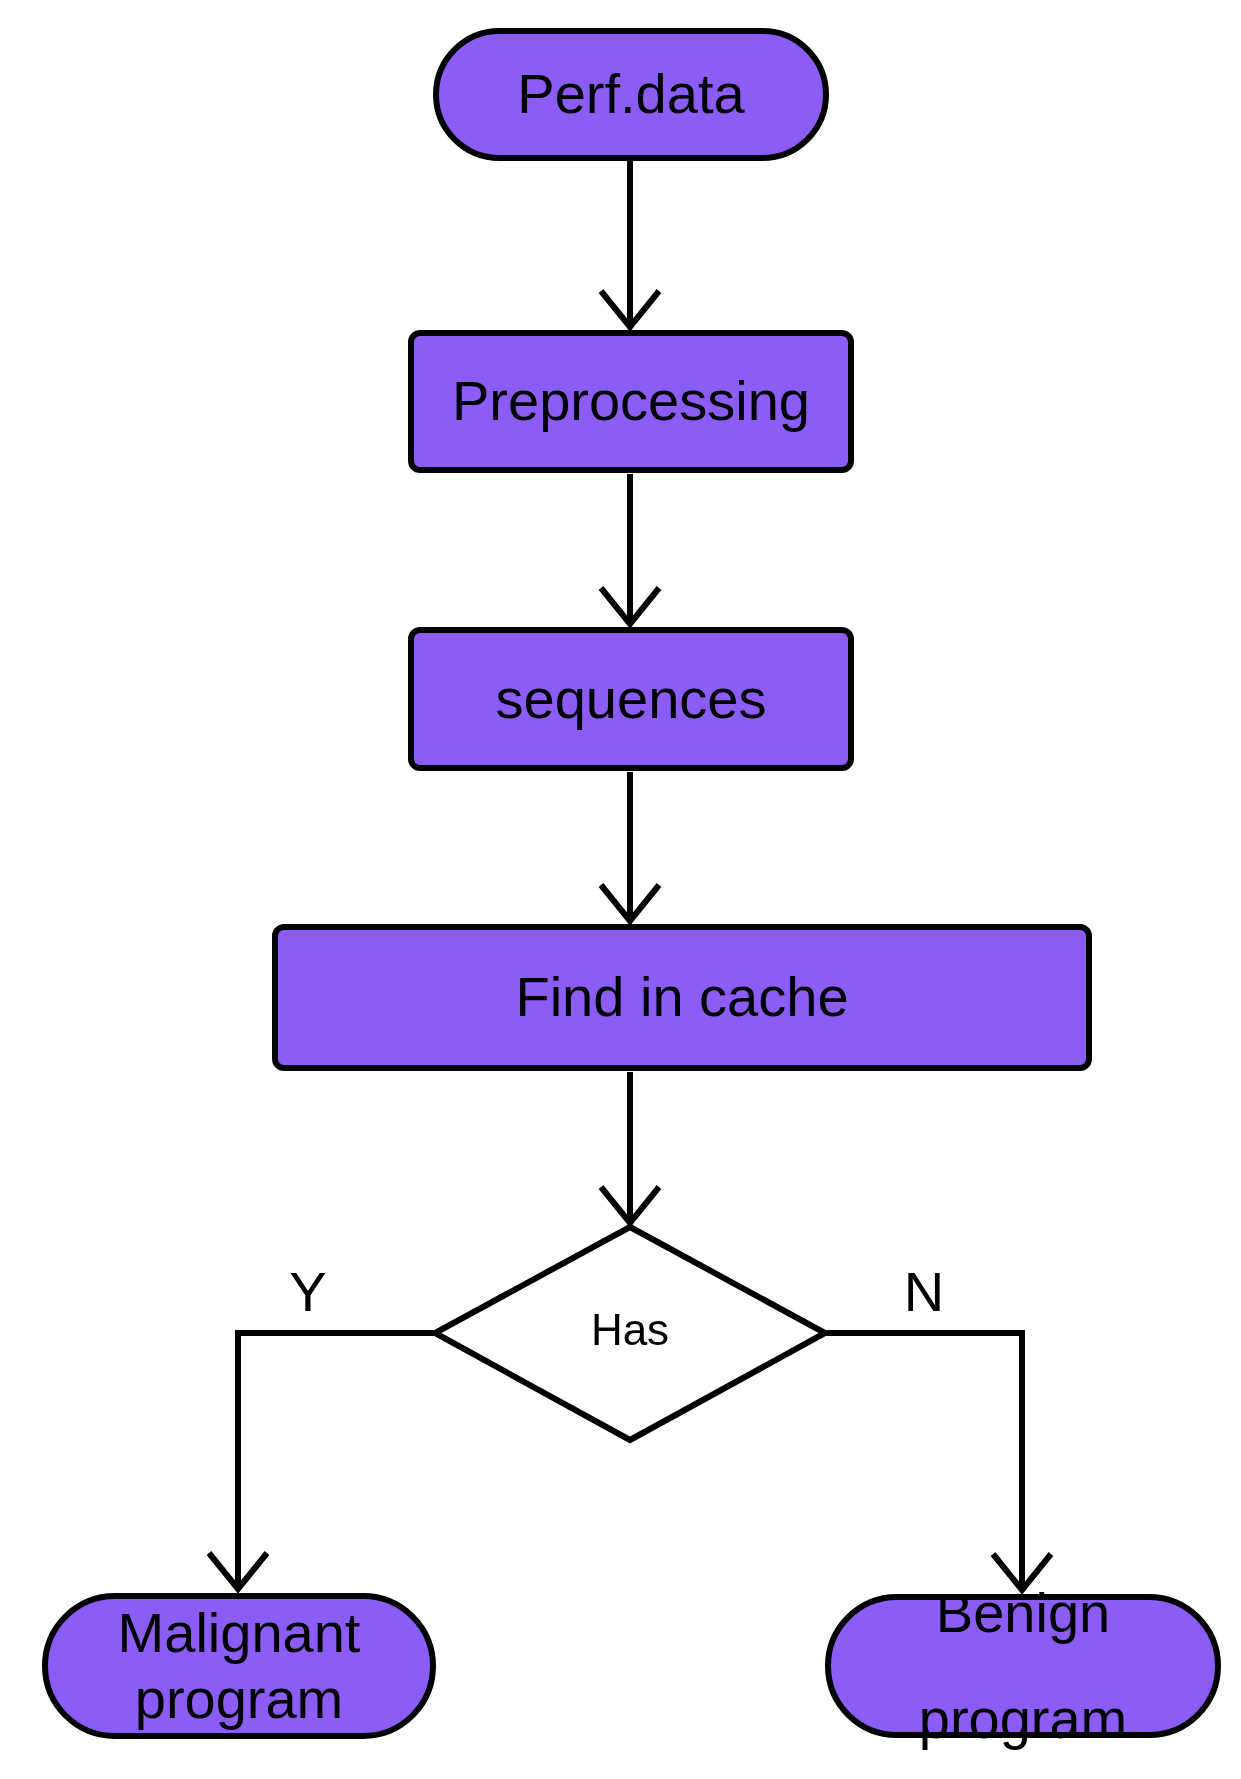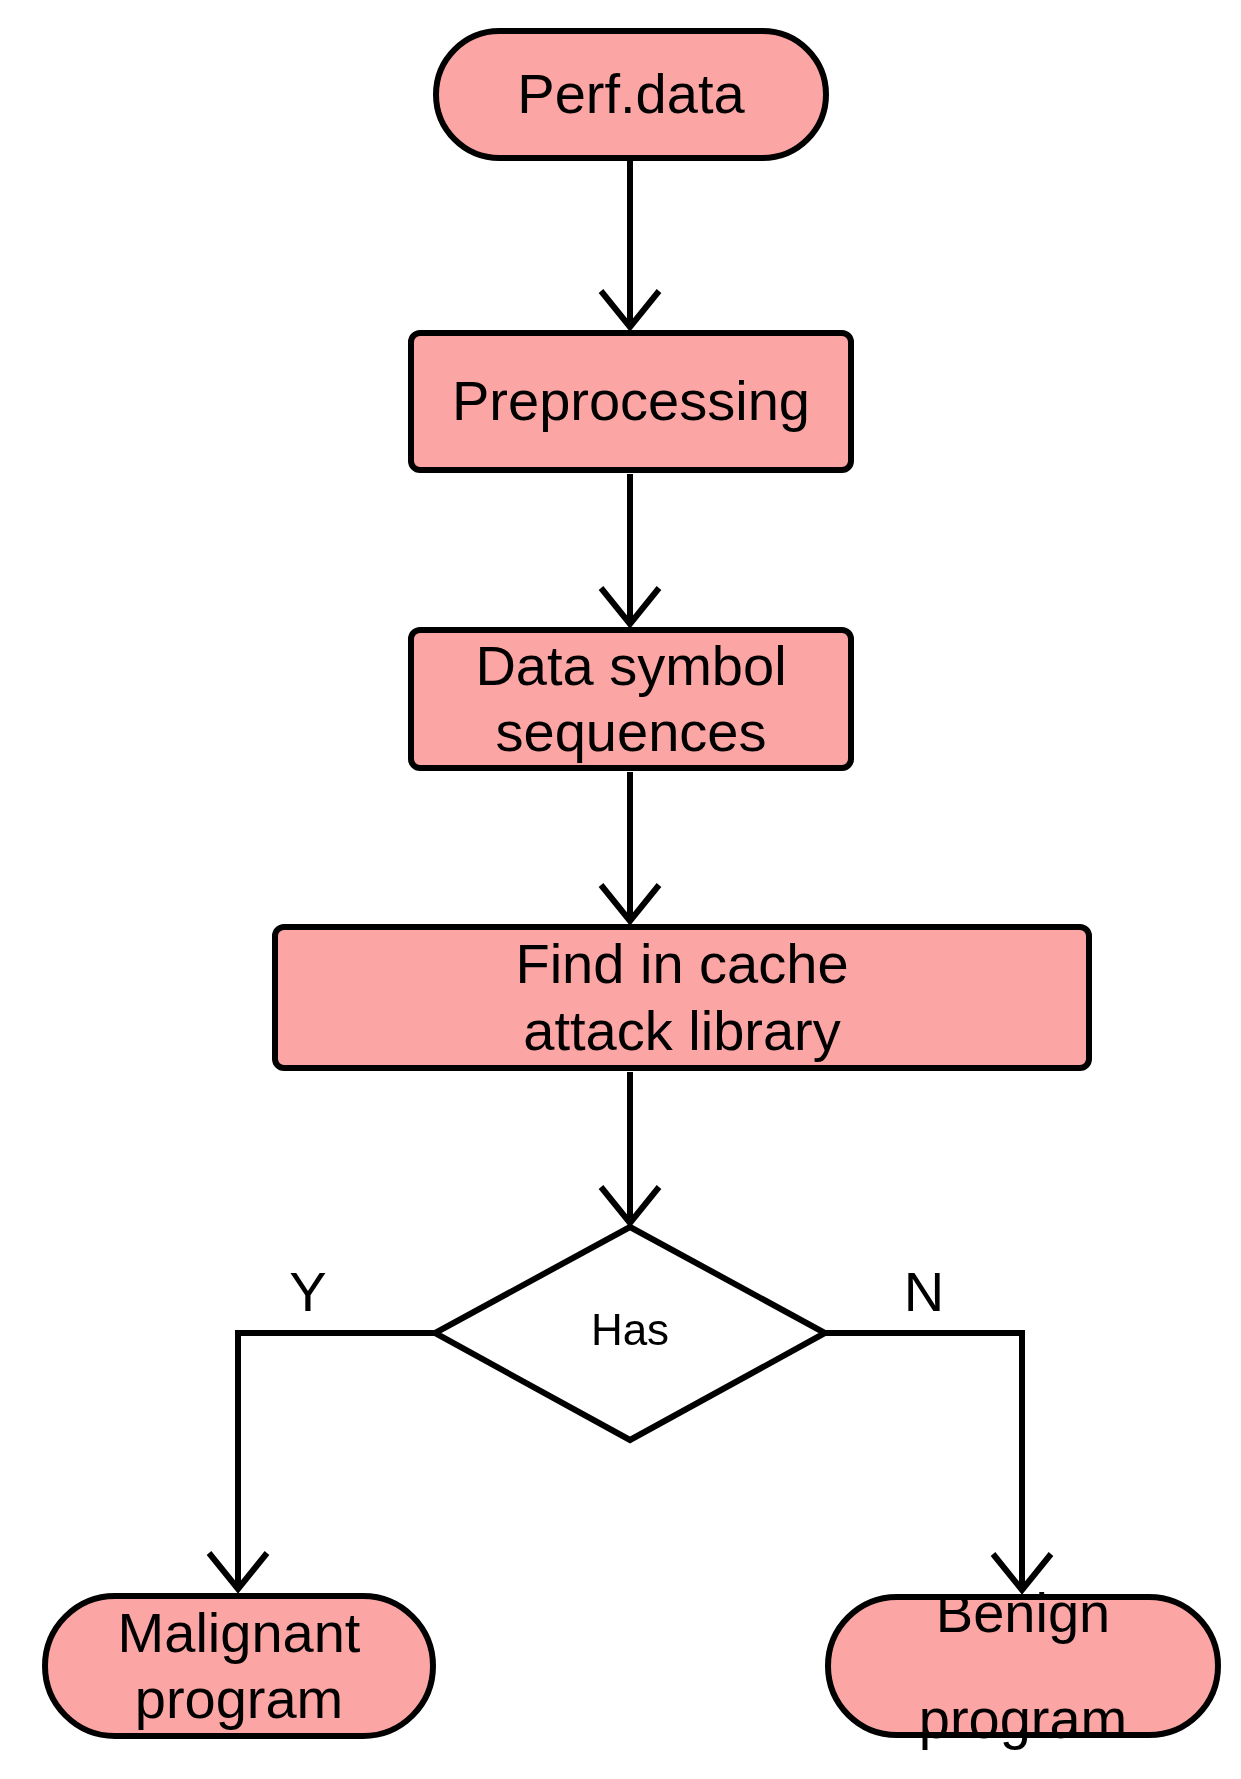"Perf.data" .node { background: #fca5a5 -> #8b5cf6 }
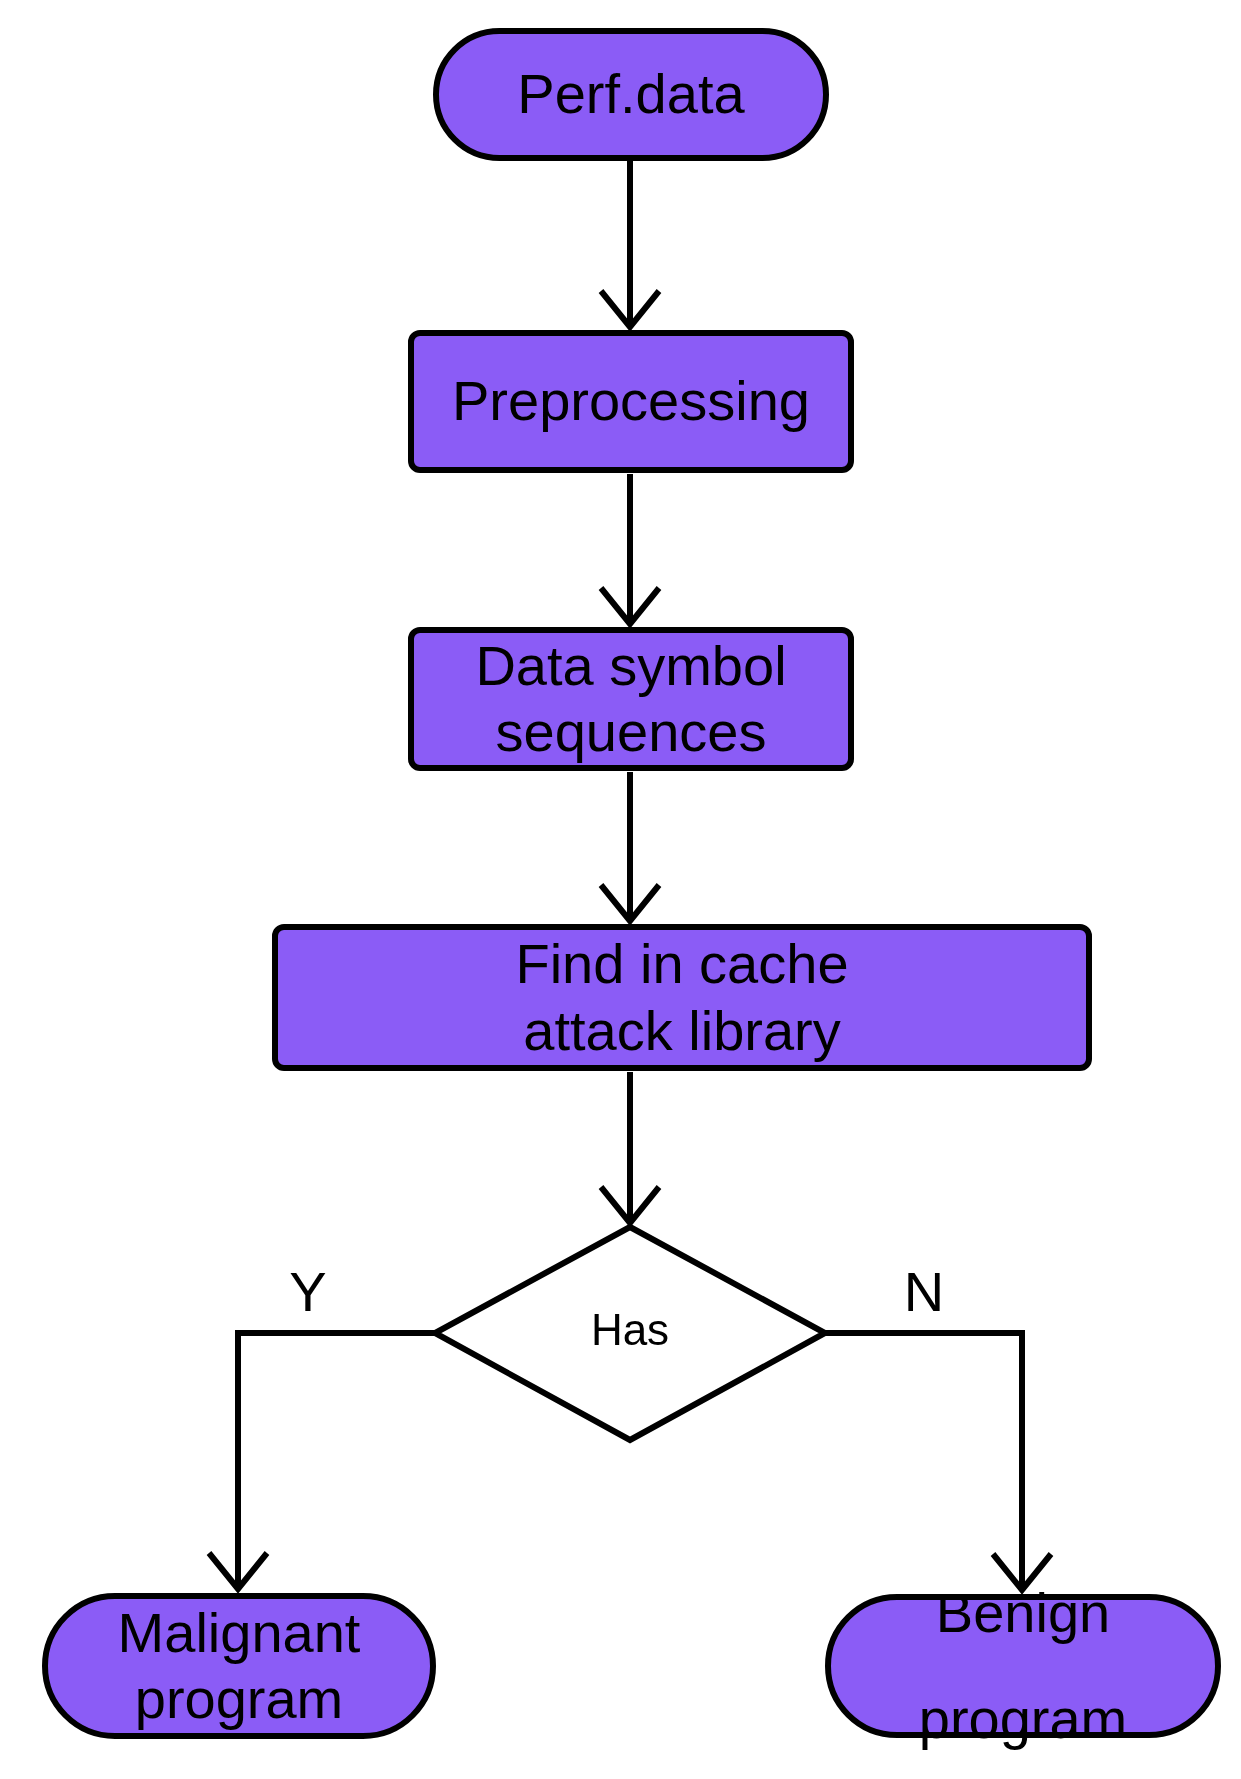"Data symbol" span { html: <span>Data symbol</span> -> none }
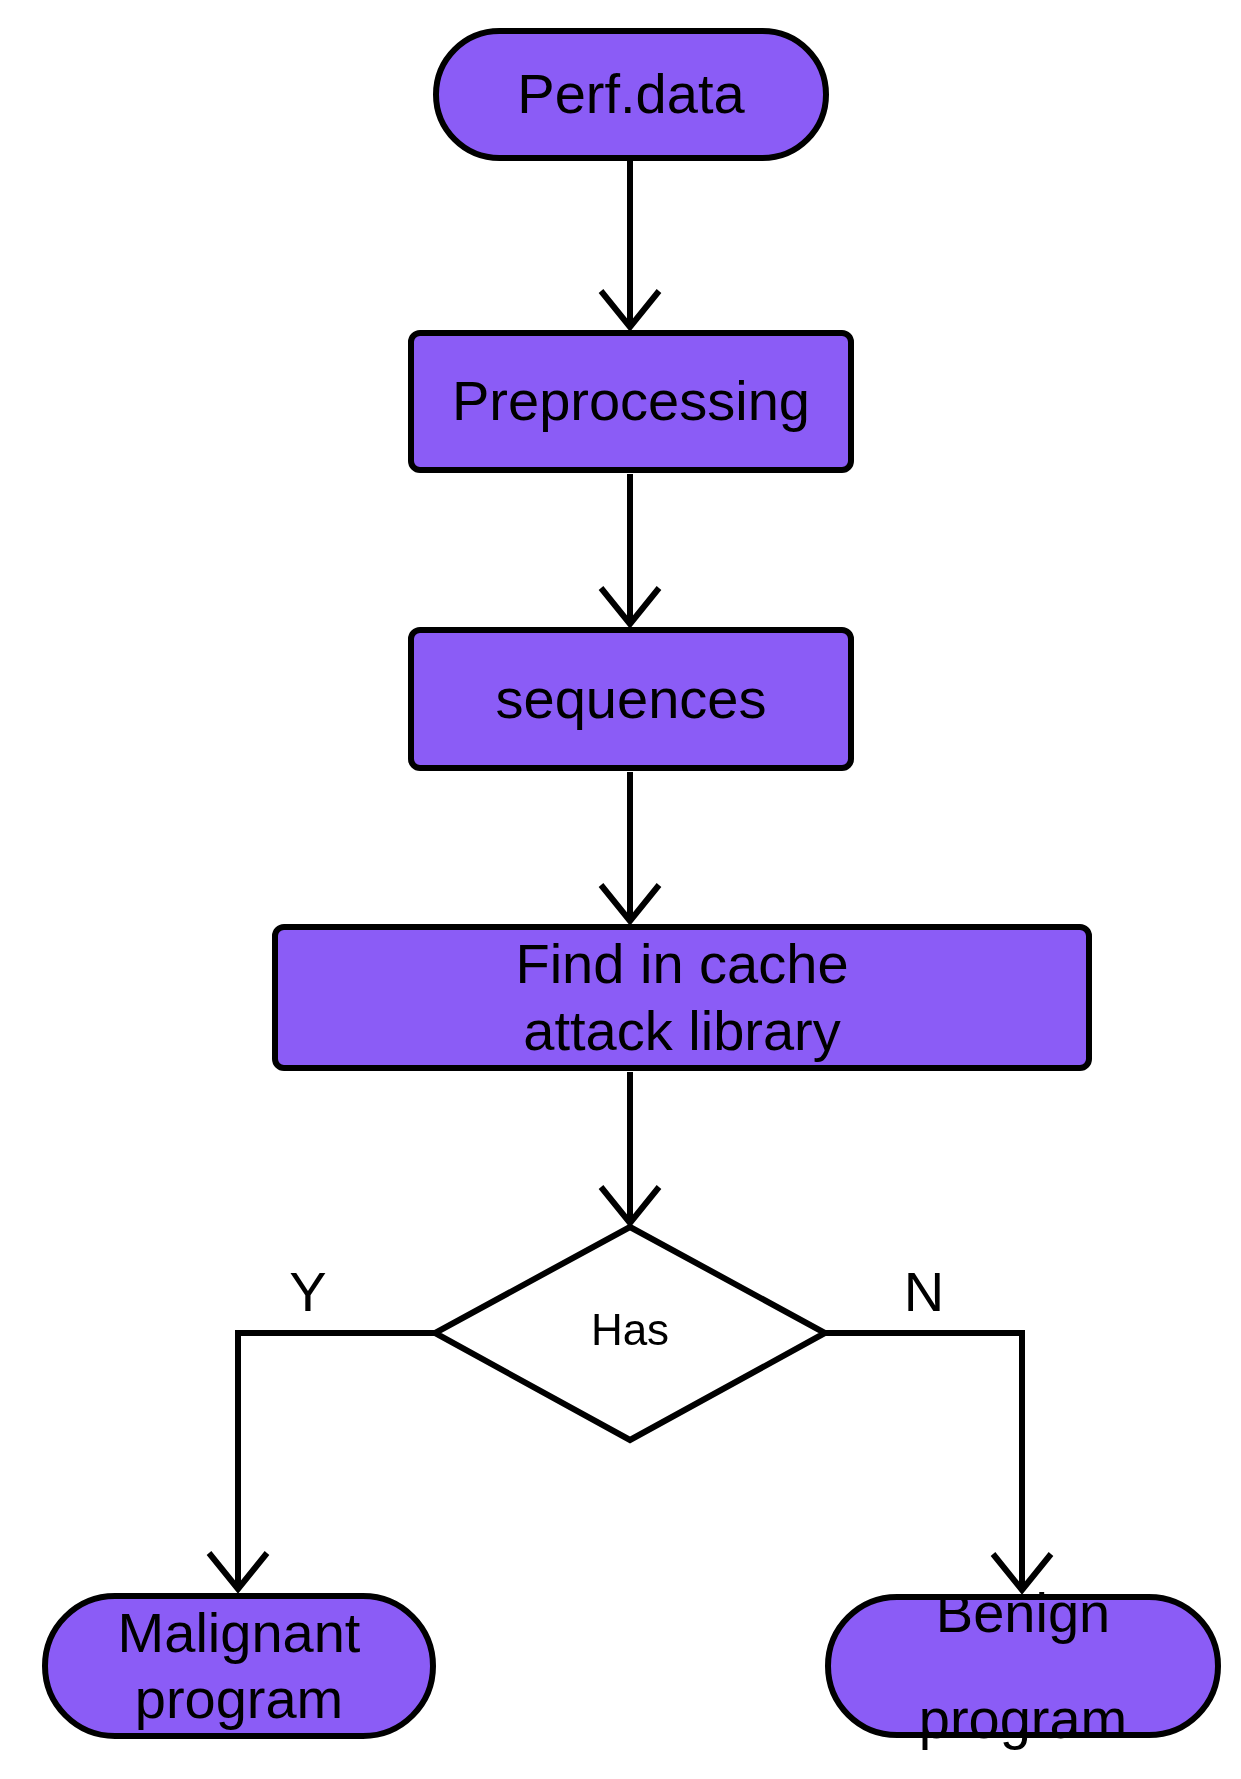"attack library" span { html: <span>attack library</span> -> none }
